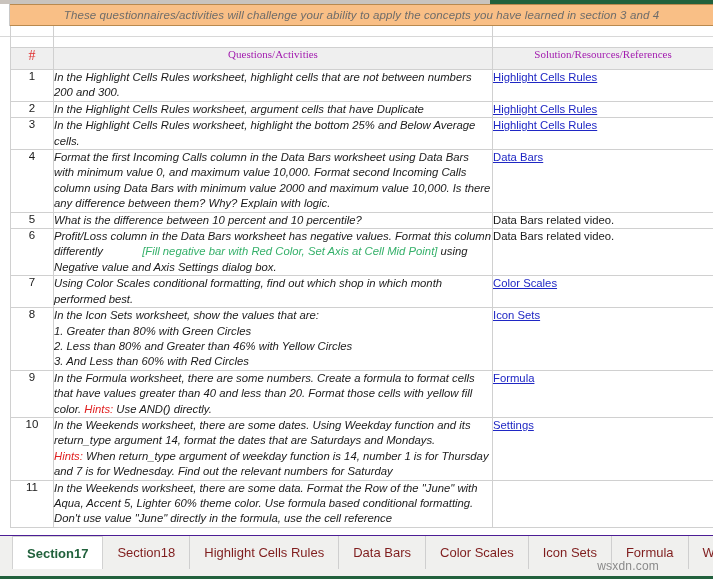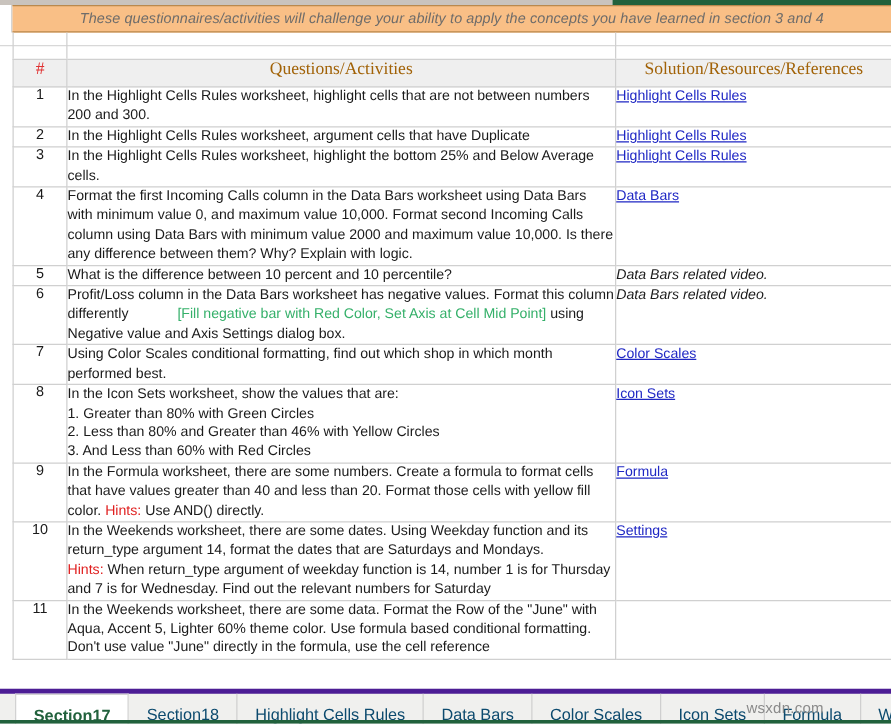"Questions/Activities" thead tr th { color: #a16207 -> #a21caf; font-size: 14px -> 11px }
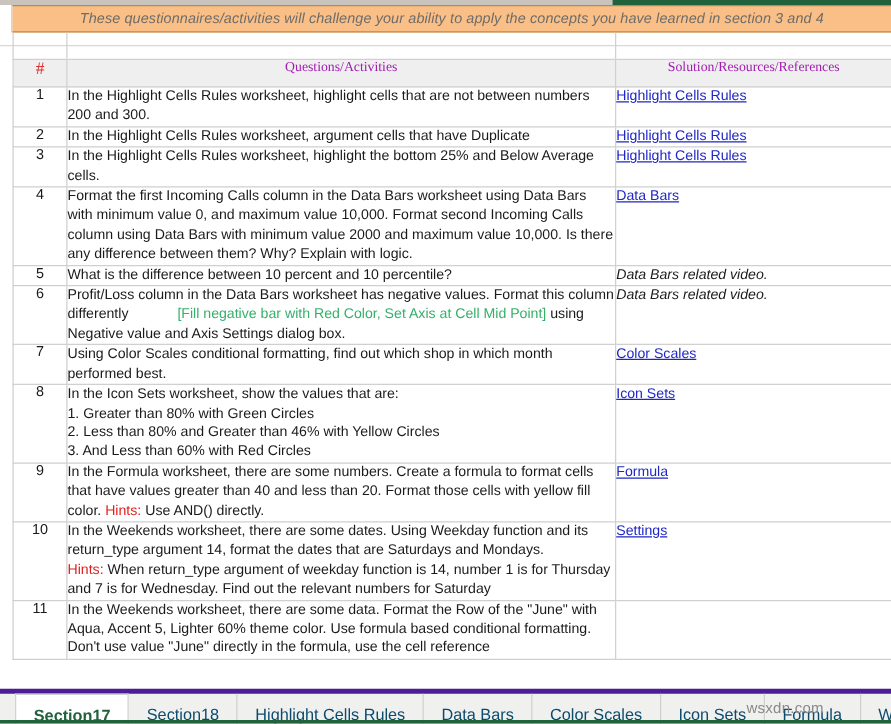"In the Highlight Cells Rules" td.q { font-style: none -> italic }
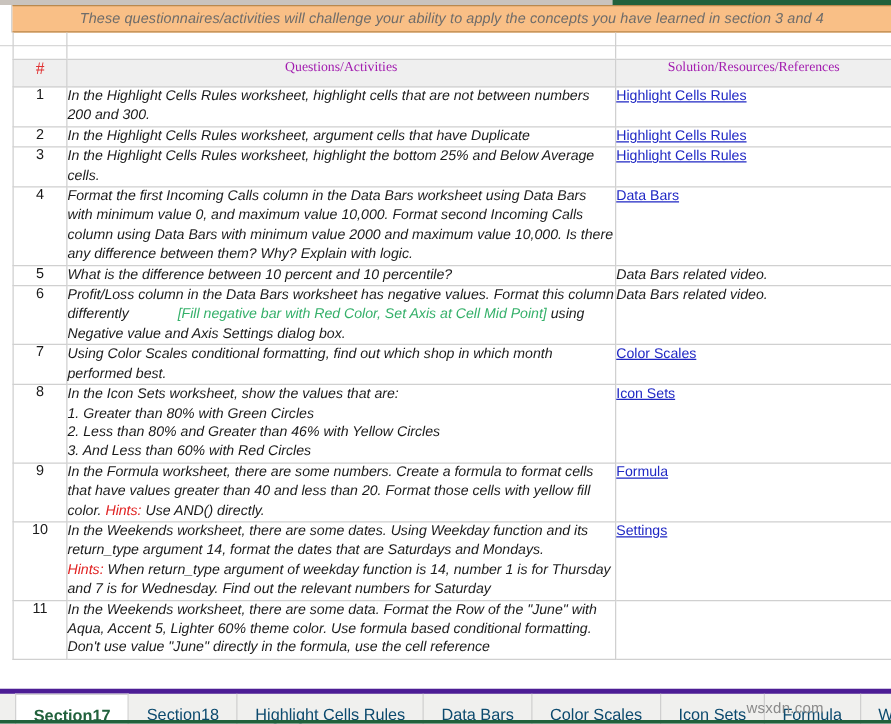"Data Bars related video." td.sol .plain { font-style: italic -> none }
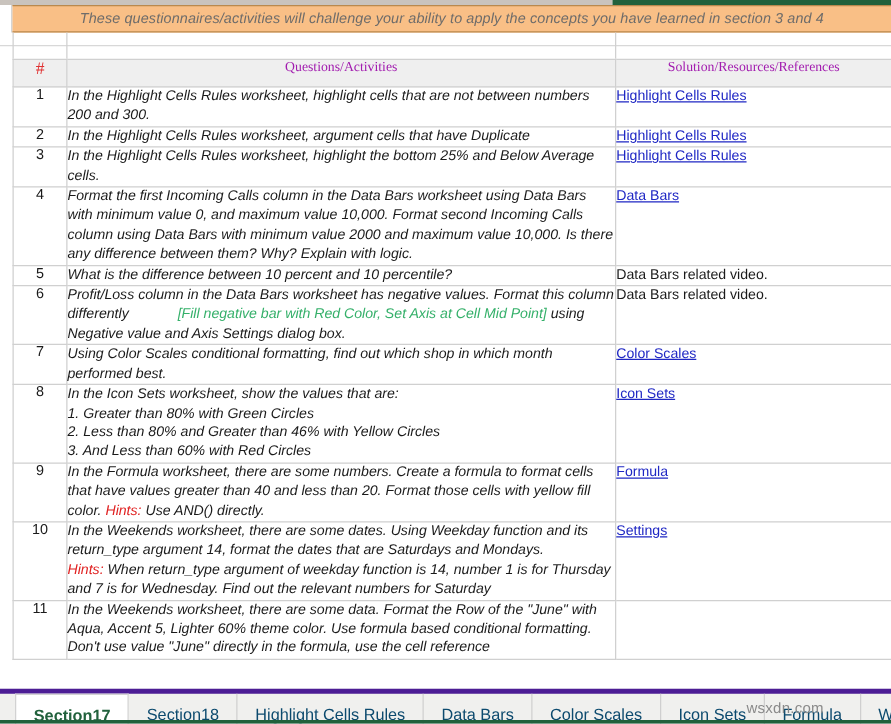"Section17" .tabbar { border-top: 4px solid #4c1d95 -> 1px solid #4c1d95; height: 28px -> 44px }
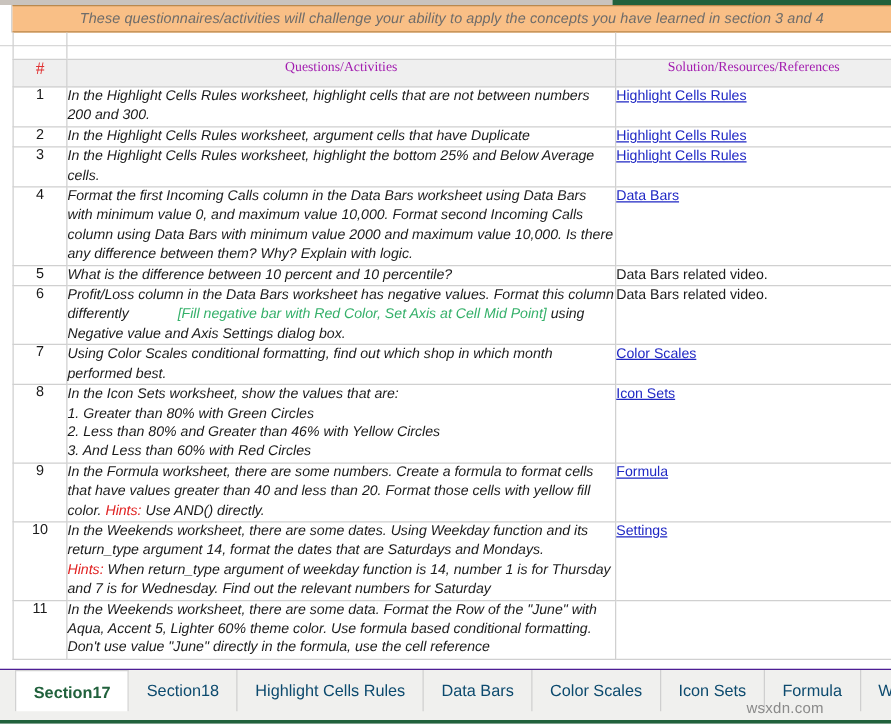"Section18" .tab { color: #0c4a6e -> #7f1d1d }
